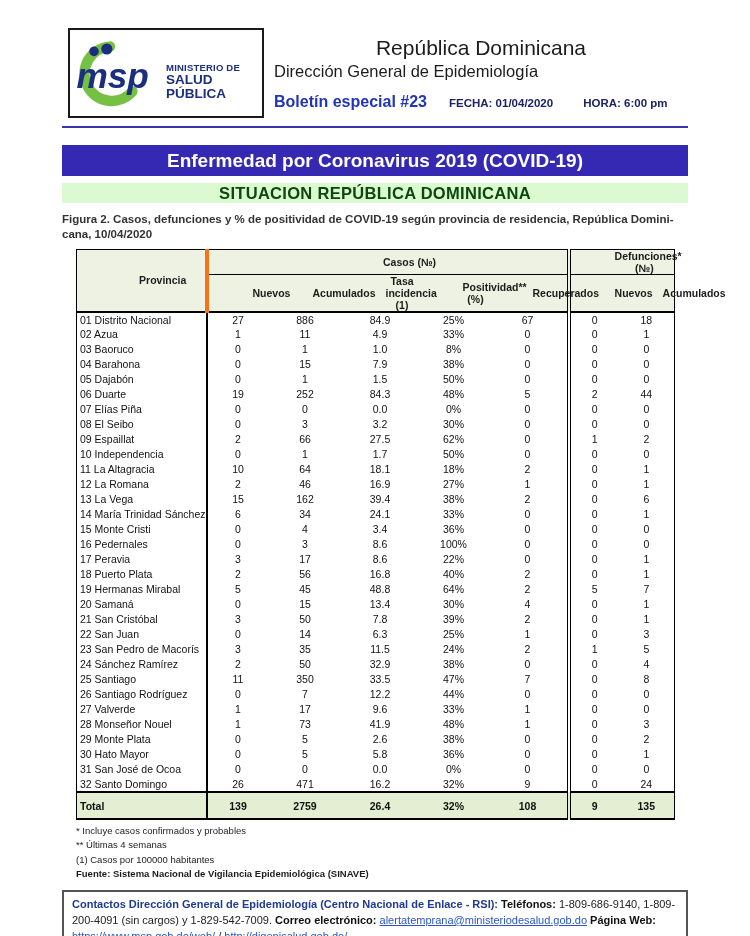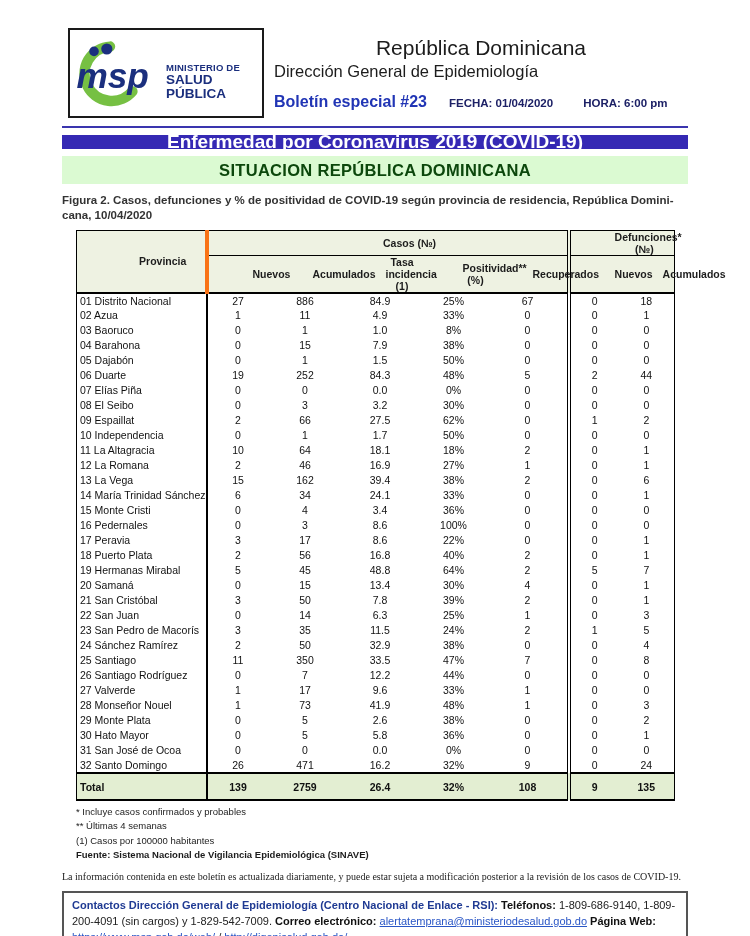"Enfermedad por Coronavirus 2019" .banner-blue { height: 14px -> 31px; margin-top: 7px -> 17px }
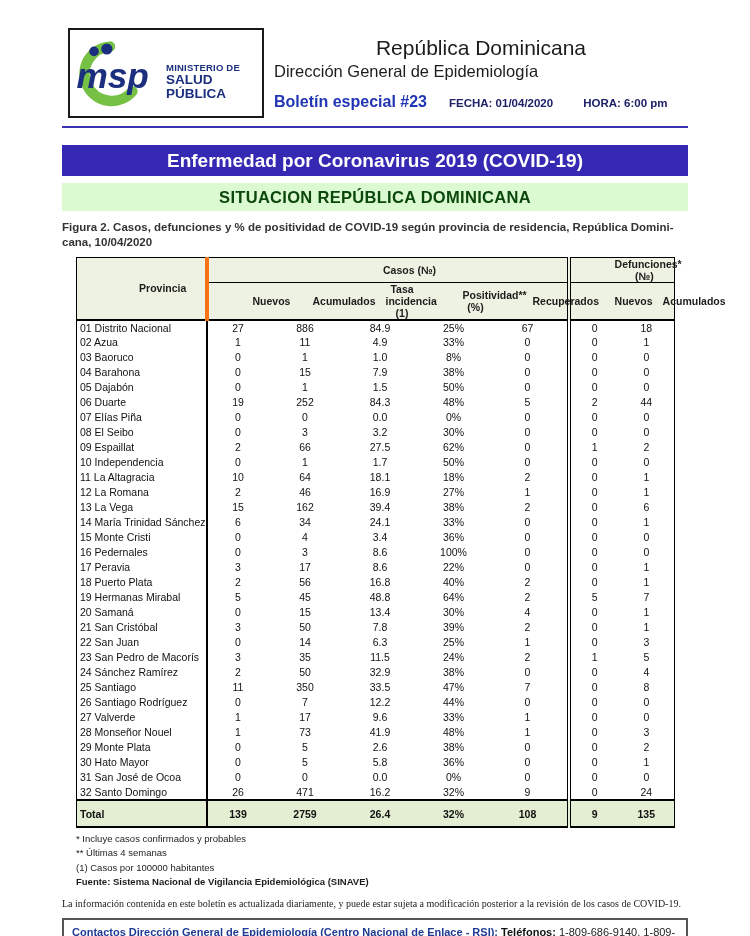"SITUACION REPÚBLICA DOMINICANA" .banner-green { height: 28px -> 20px }
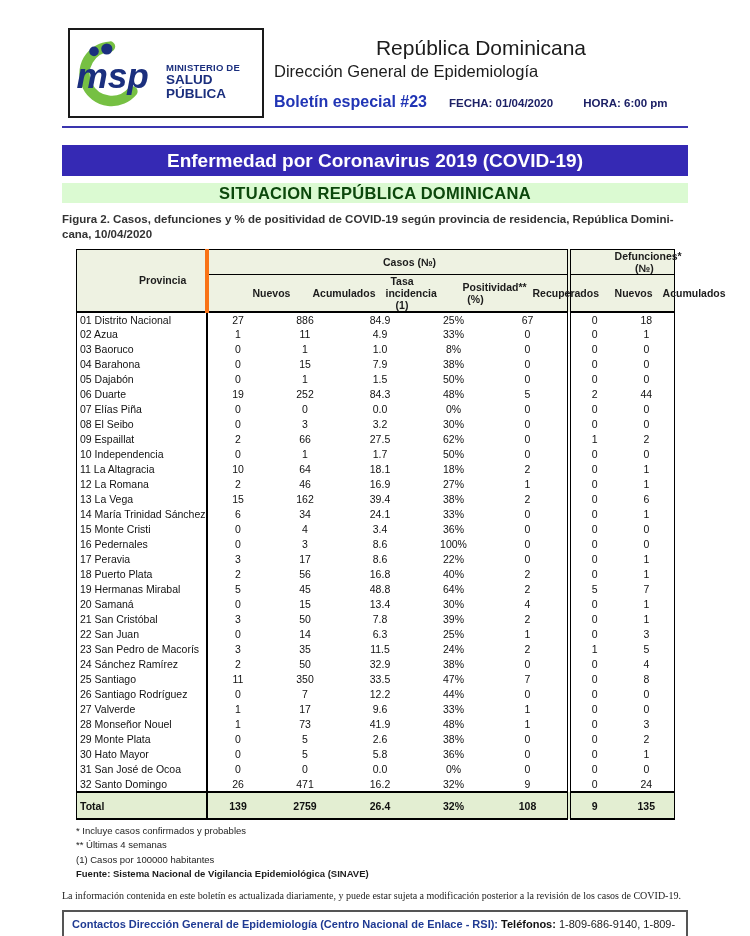"La información contenida en este" div.disclaimer { html: <div>La información contenida en este boletín es actualizada diariamente, y puede estar sujeta a modificación posterior a la revisión de los casos de COVID-19.</div> -> none }
